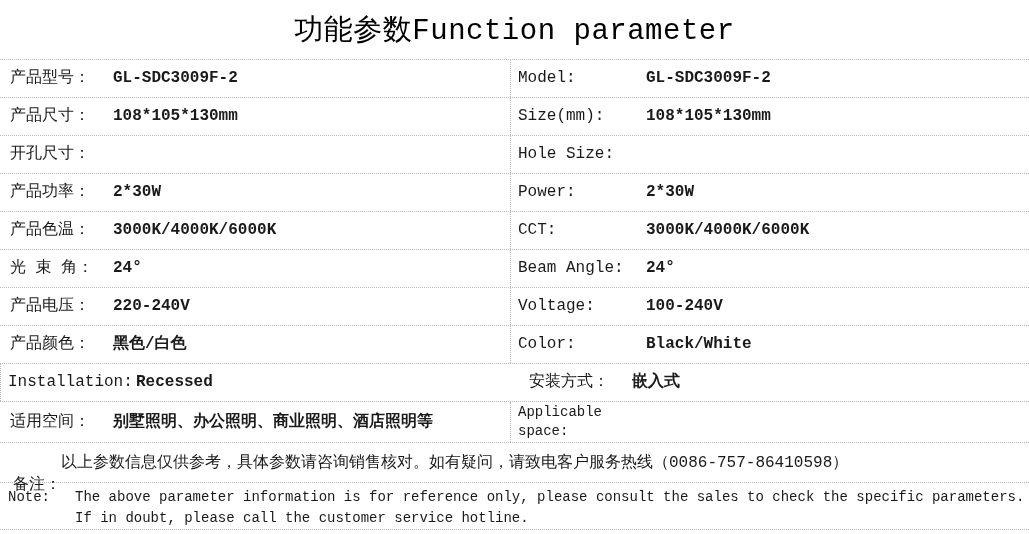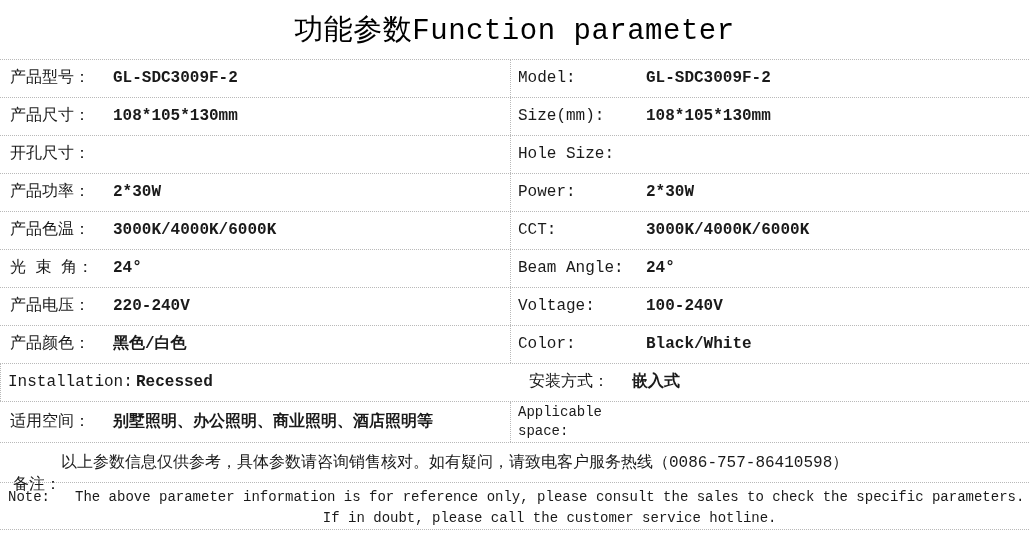"以上参数信息仅供参考，具体参数请咨询销售核对。如有疑问，请致电客户服务热线（00" .note-text { text-align: center -> none }
